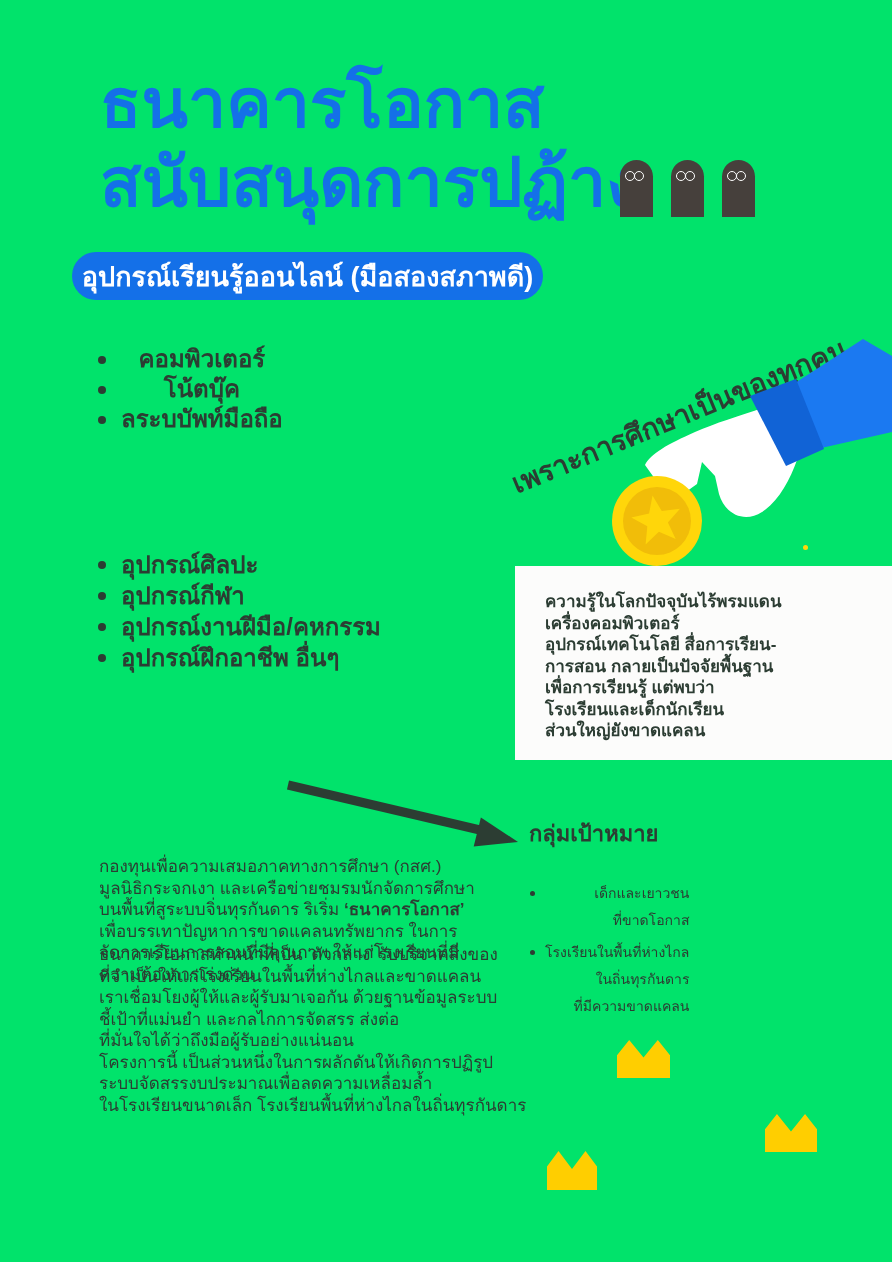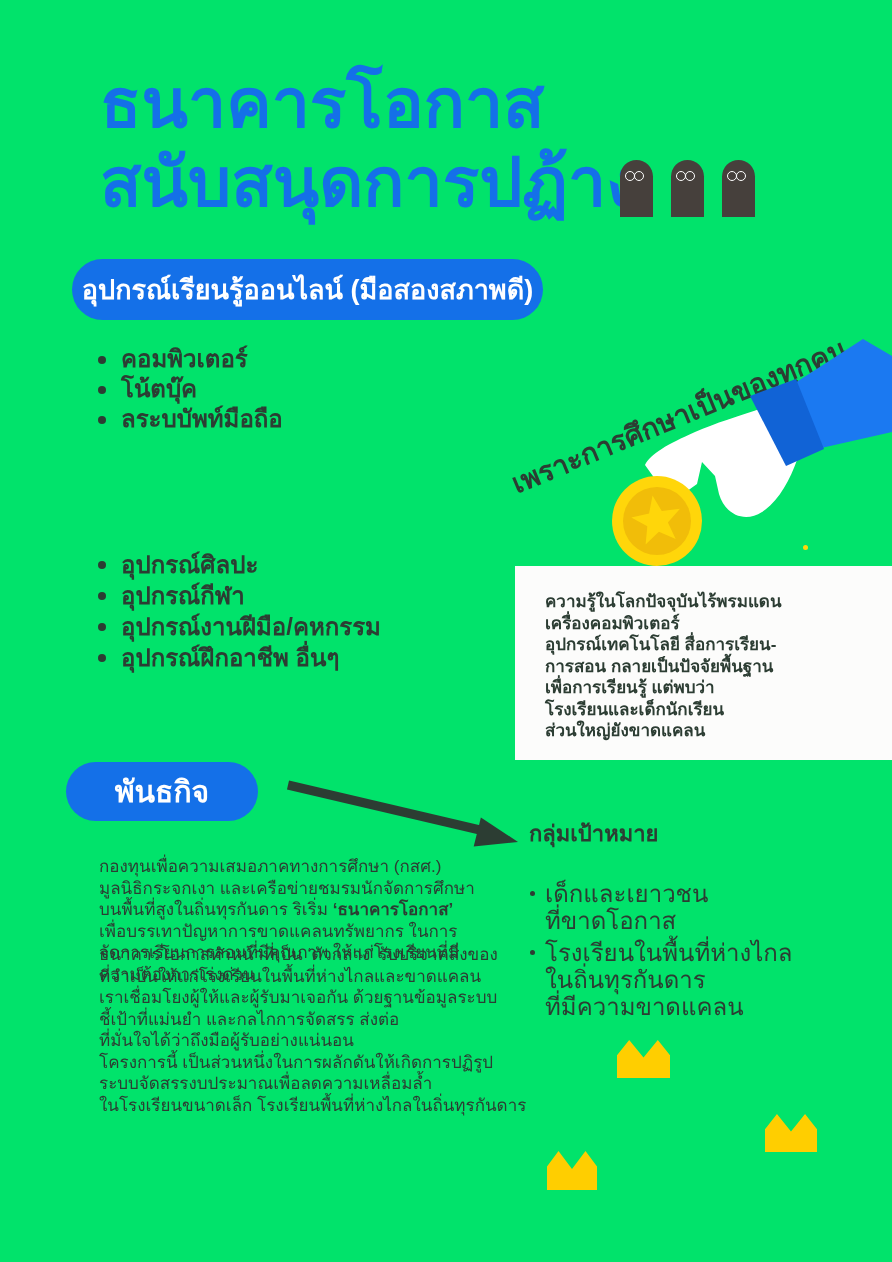"อุปกรณ์เรียนรู้ออนไลน์ (มือสองสภาพดี)" .pill1 { height: 61px -> 48px; top: 259px -> 252px }
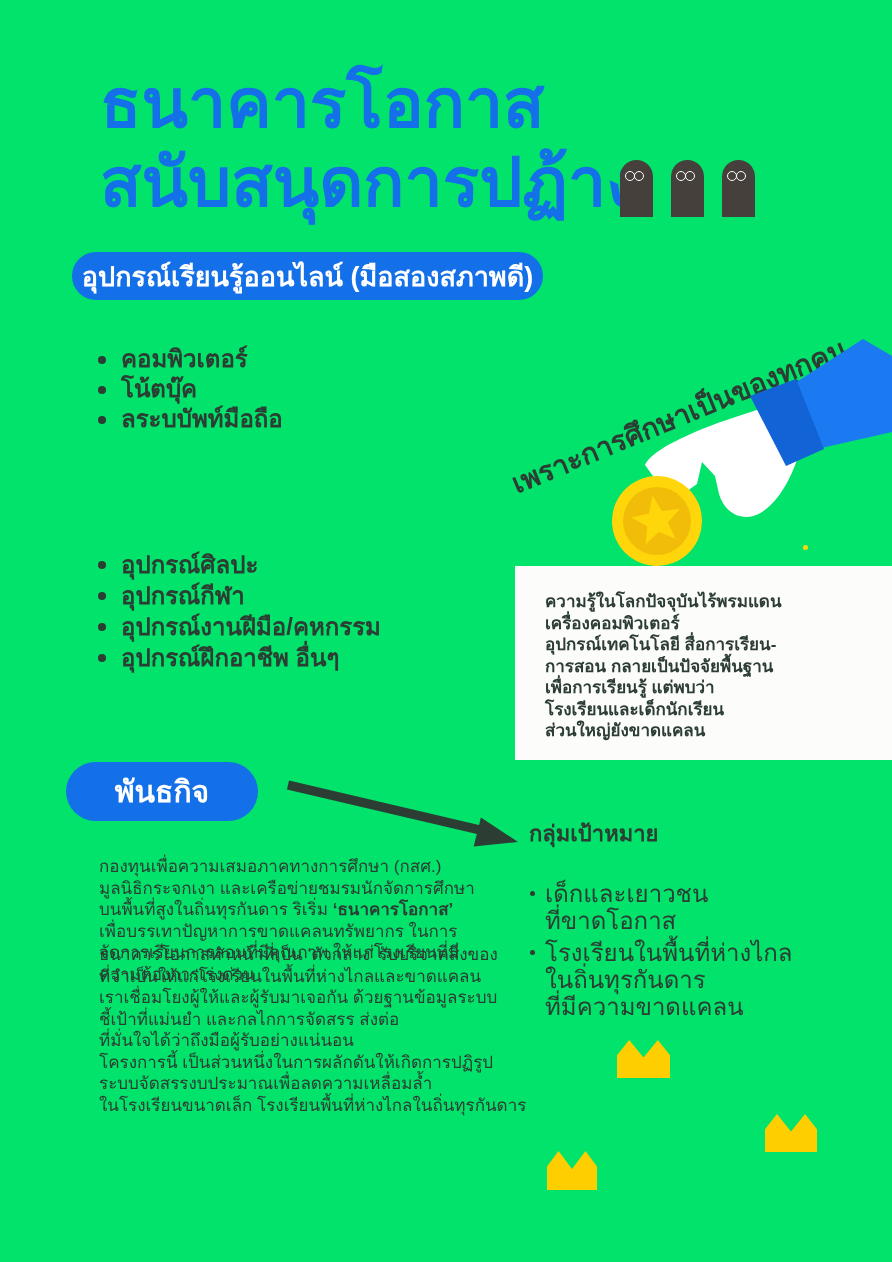"คอมพิวเตอร์" .list1 li { text-align: none -> center }
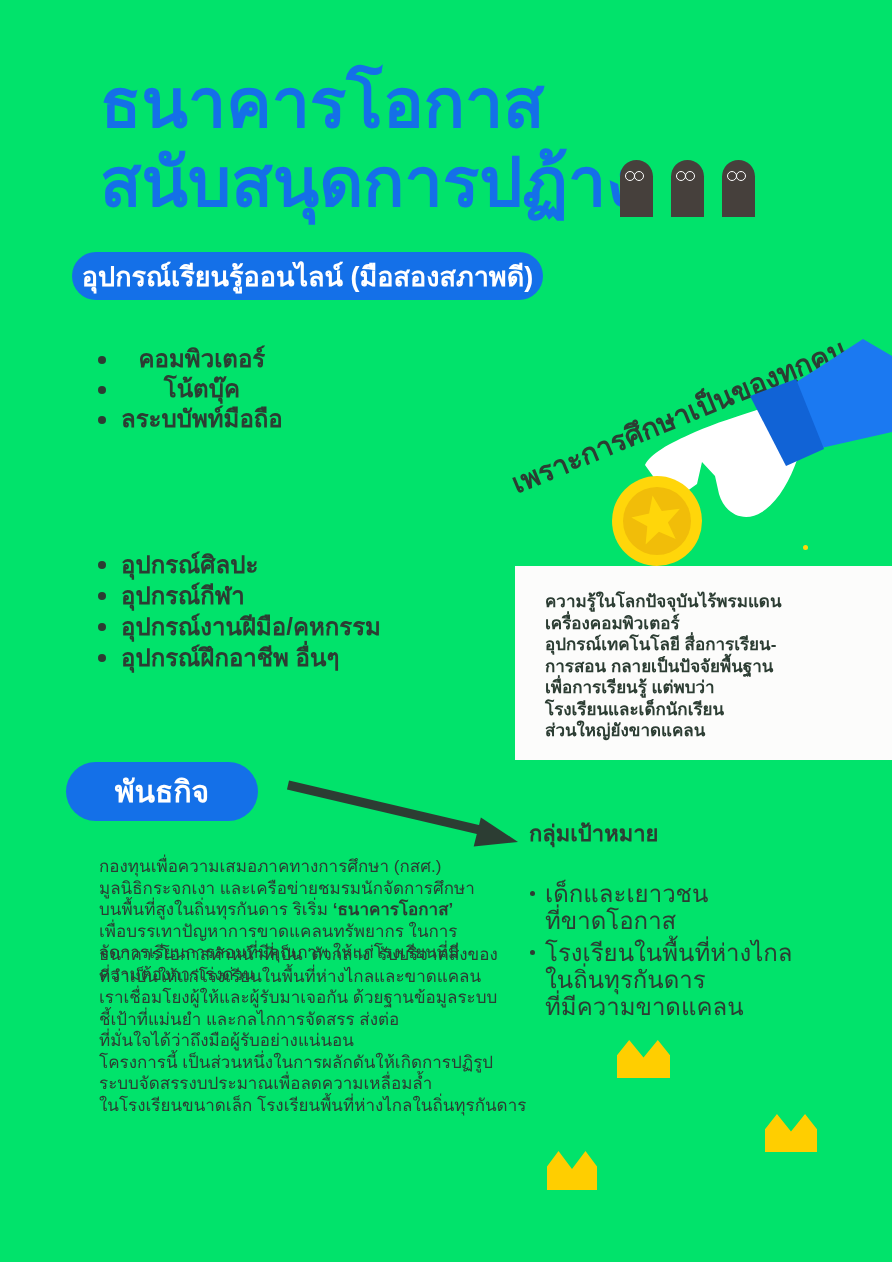"พันธกิจ" div.pill { html: <div> <span>พันธกิจ</span> </div> -> none }
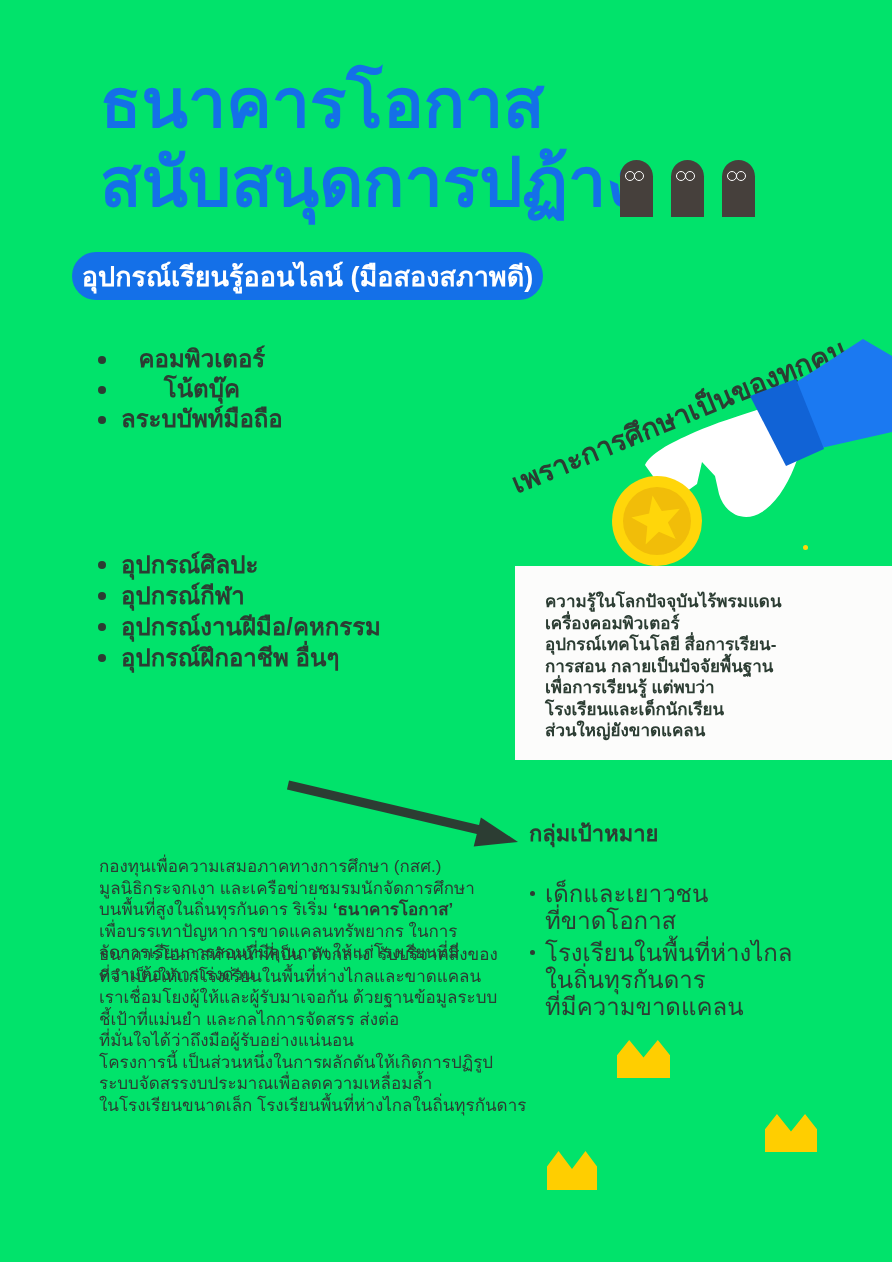"กองทุนเพื่อความเสมอภาคทางการศึกษา (กสศ.)" span { text: บนพื้นที่สูงในถิ่นทุรกันดาร -> บนพื้นที่สูระบบจิ่นทุรกันดาร }
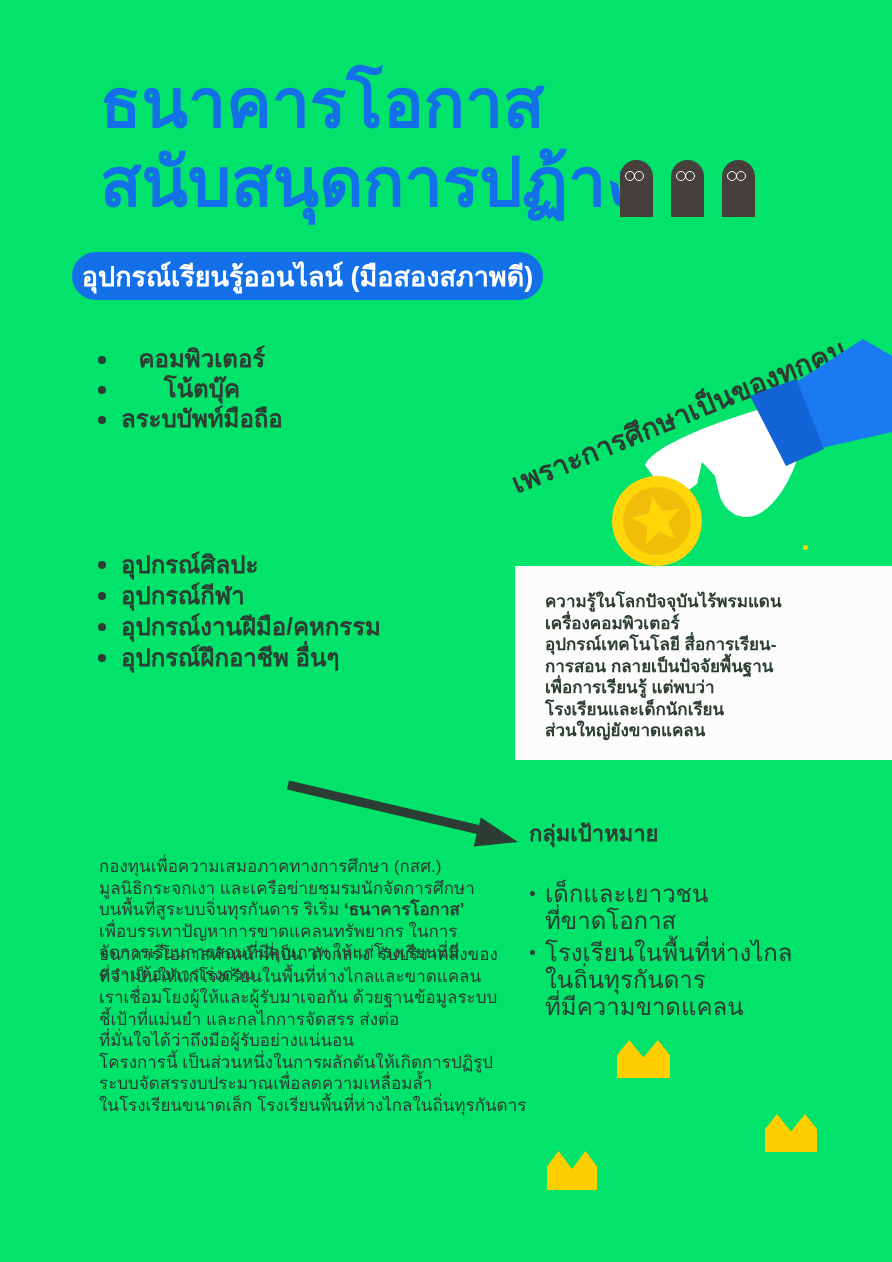"เด็กและเยาวชน" ul.target-list { font-size: 24px -> 14px; text-align: none -> right }
